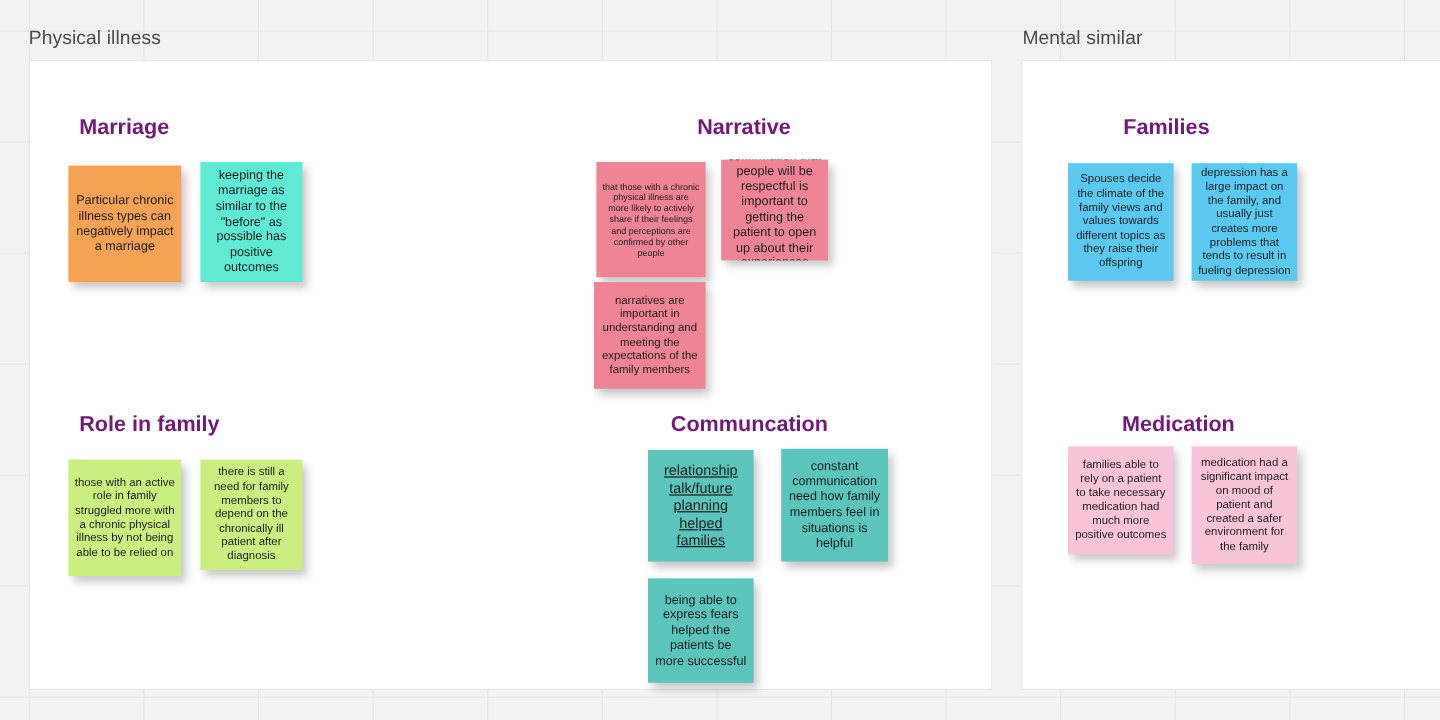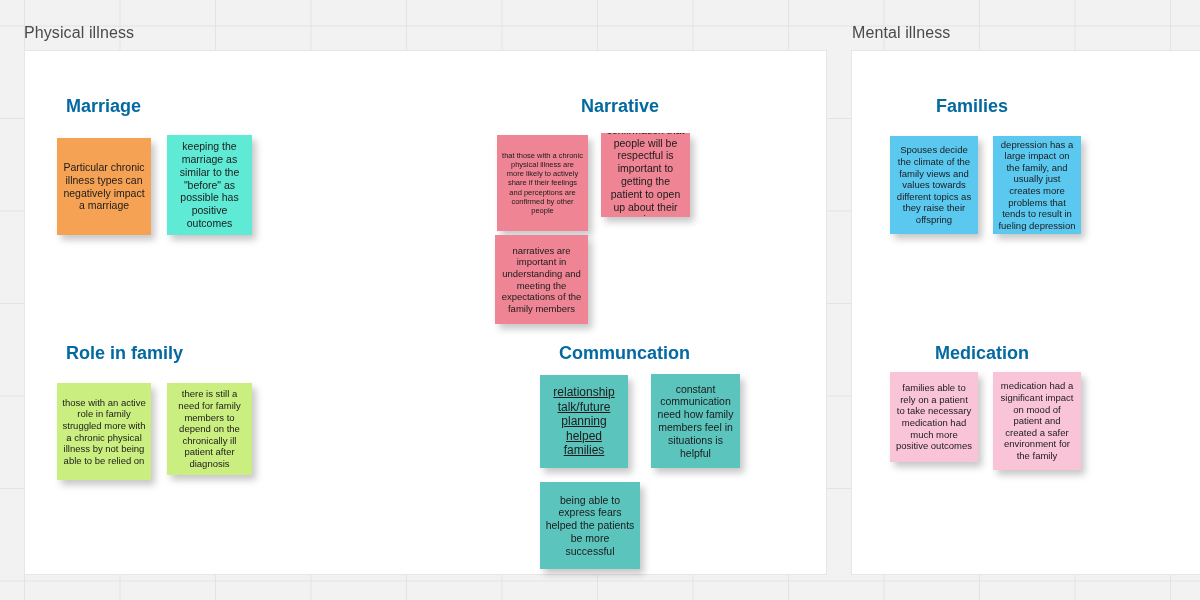"Mental illness" div.frame-label { text: illness -> similar }
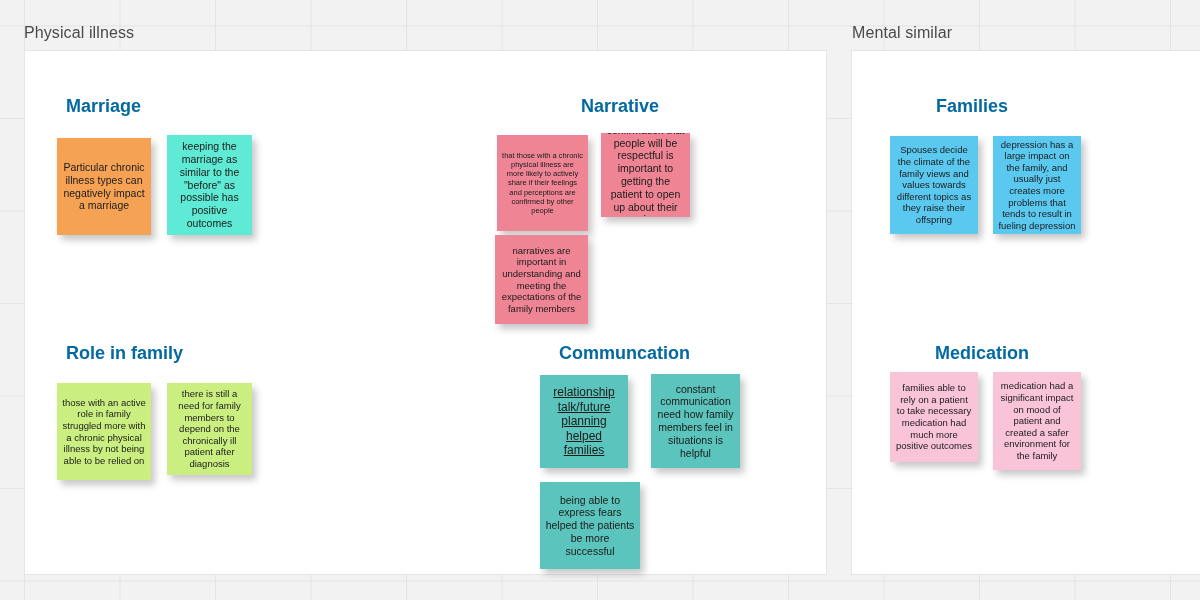"Marriage" .cluster-title { color: #0369a1 -> #701a75 }
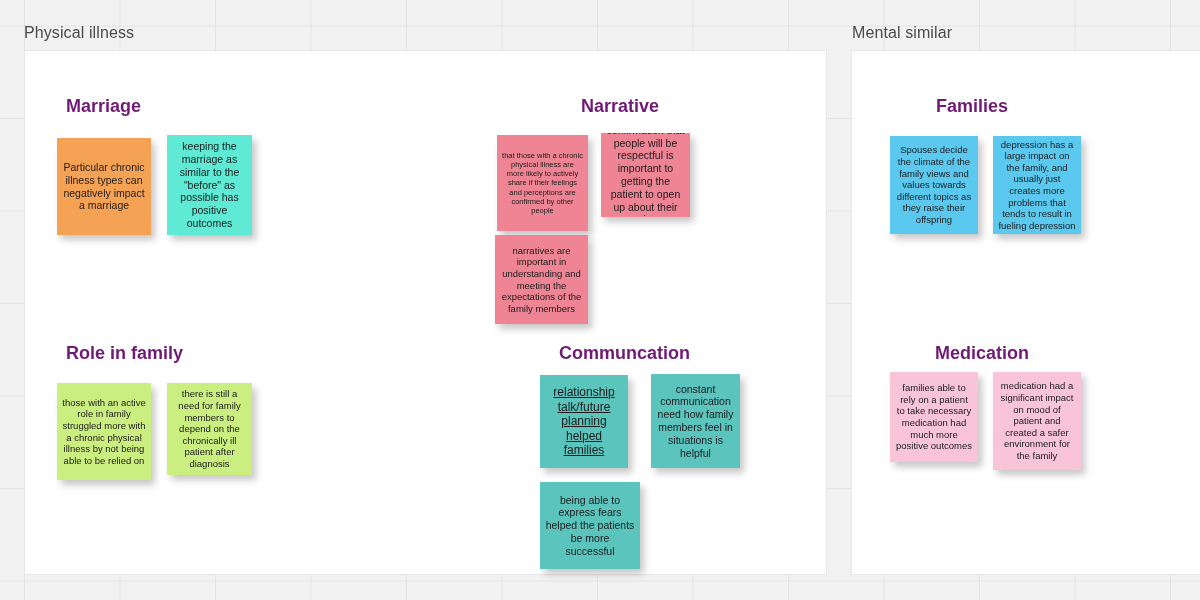"being able to express fears" div.note { width: 100px -> 88px }
